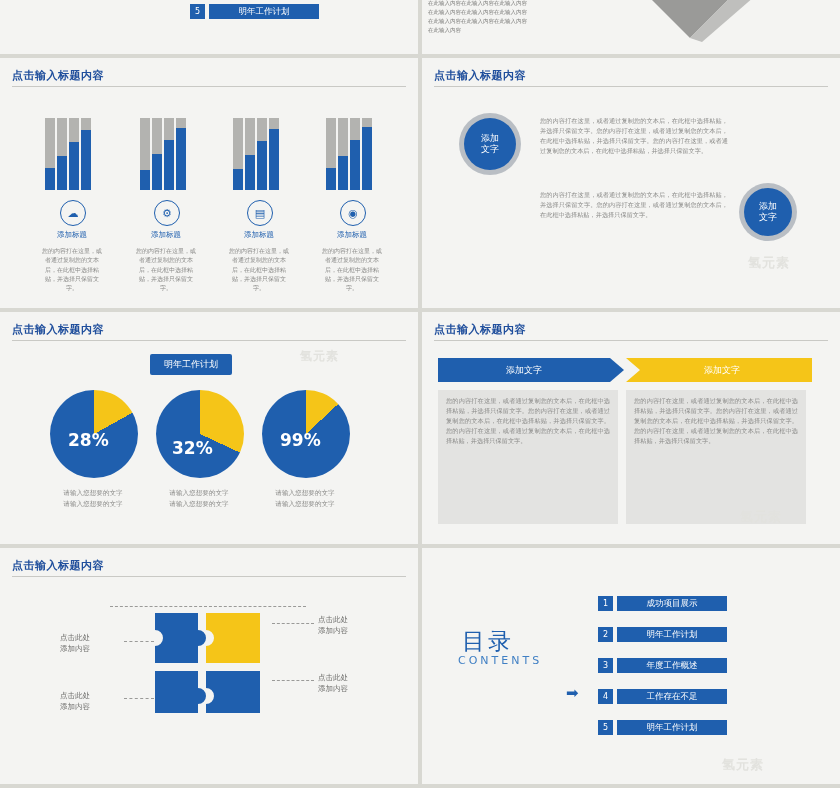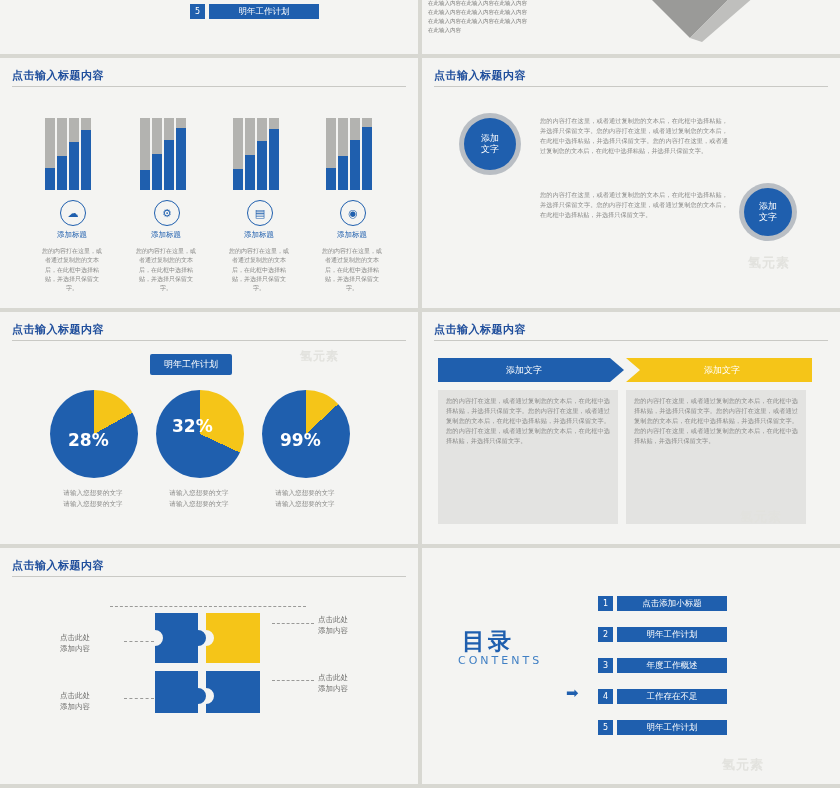"32%" div.pielabel { top: 104px -> 126px }
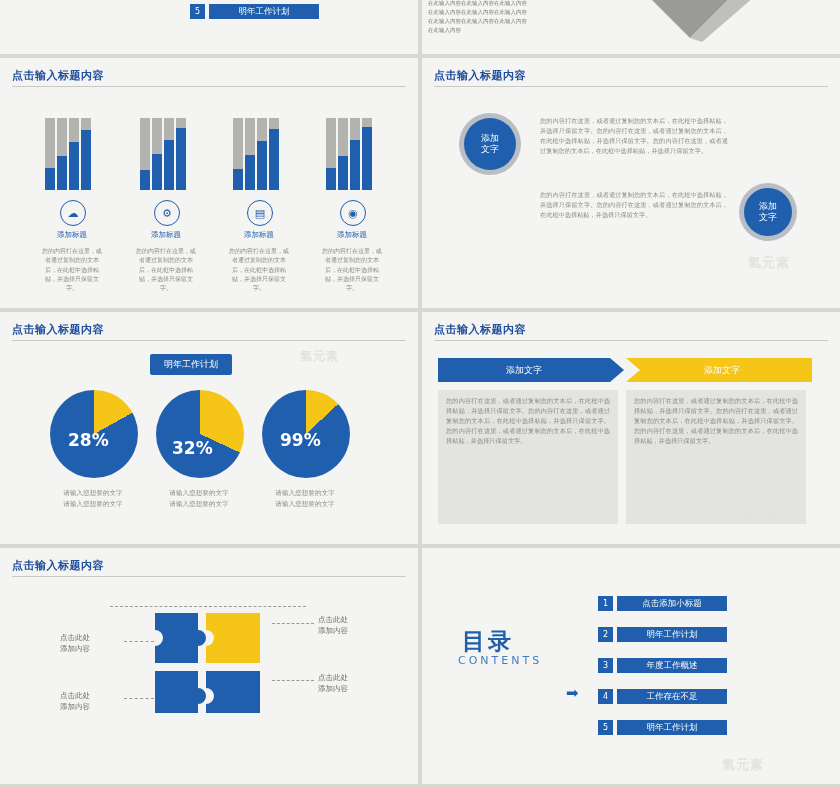"点击添加小标题" div.toc-bar { text: 点击添加小标题 -> 成功项目展示 }
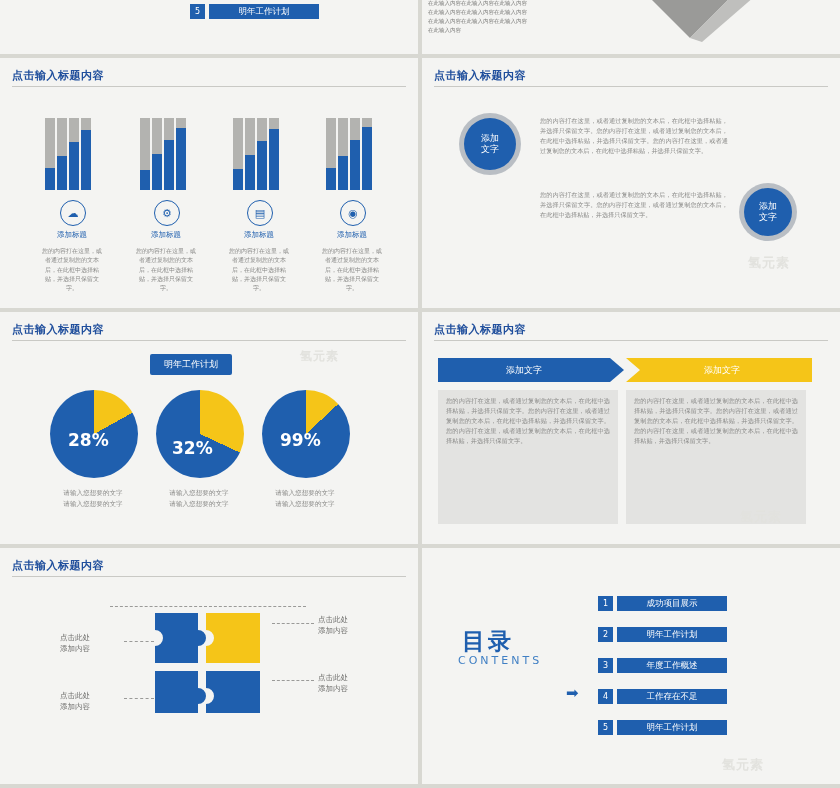"目录" .contents-zh { font-weight: bold -> normal }
